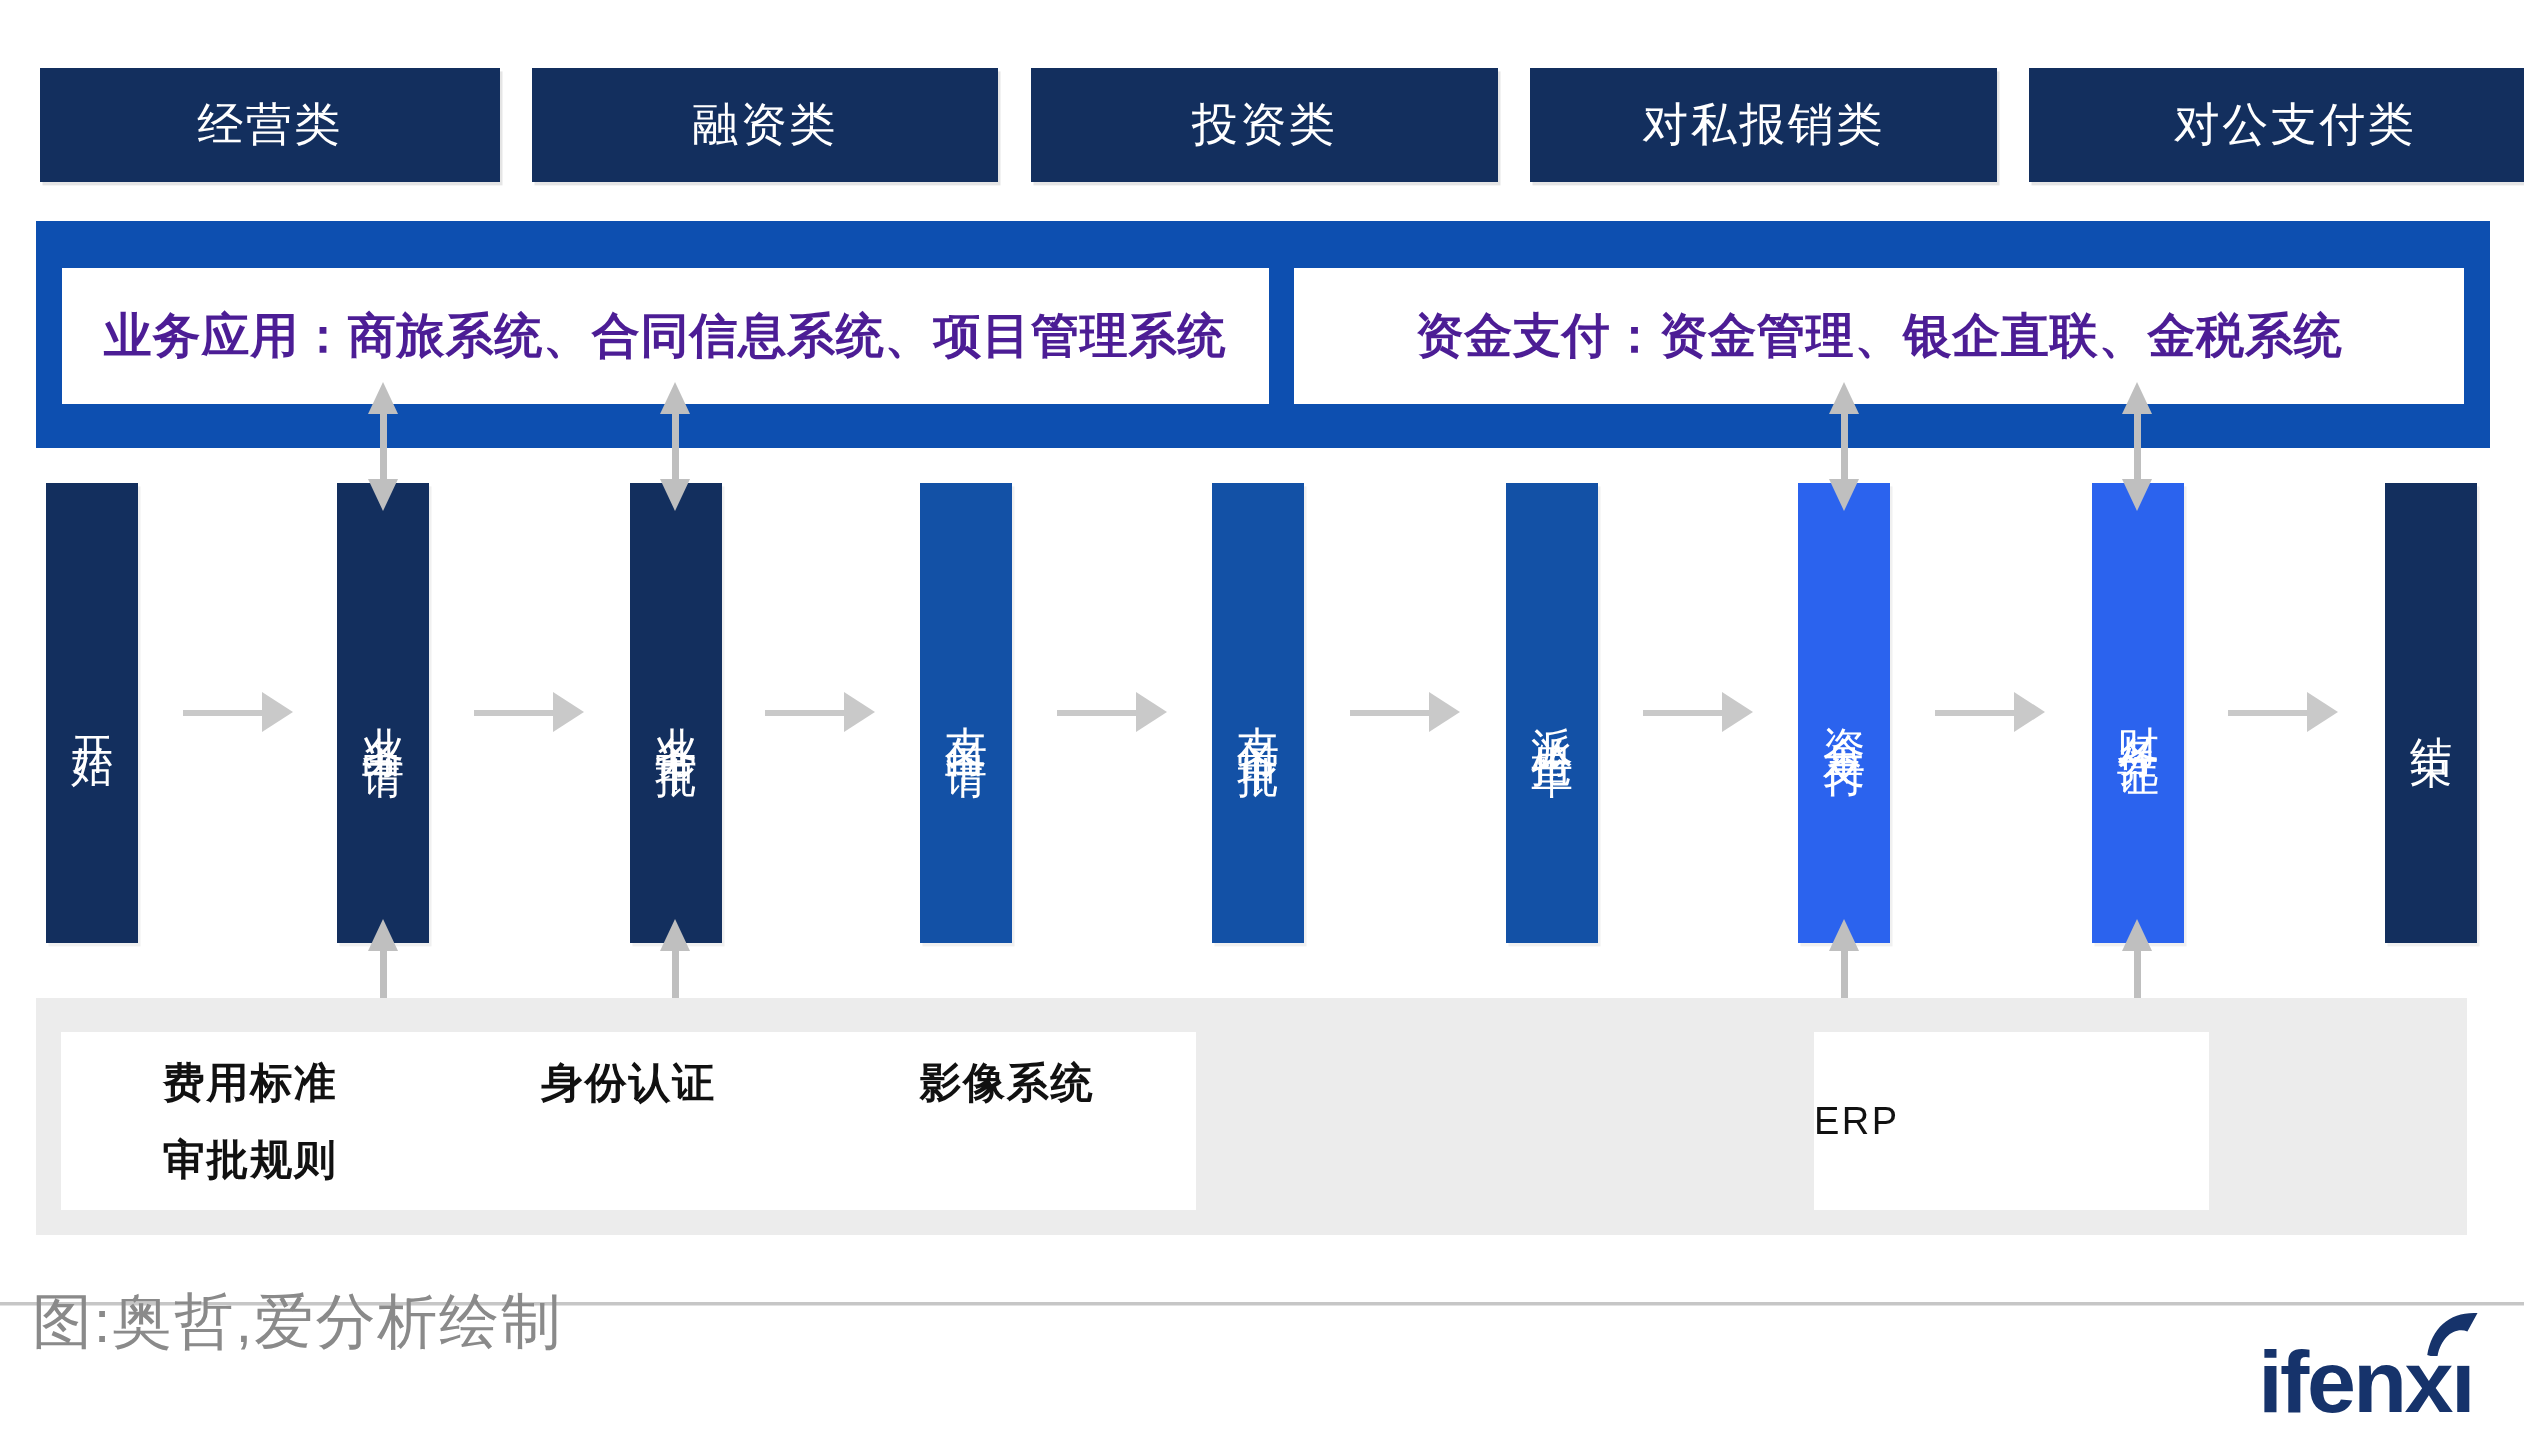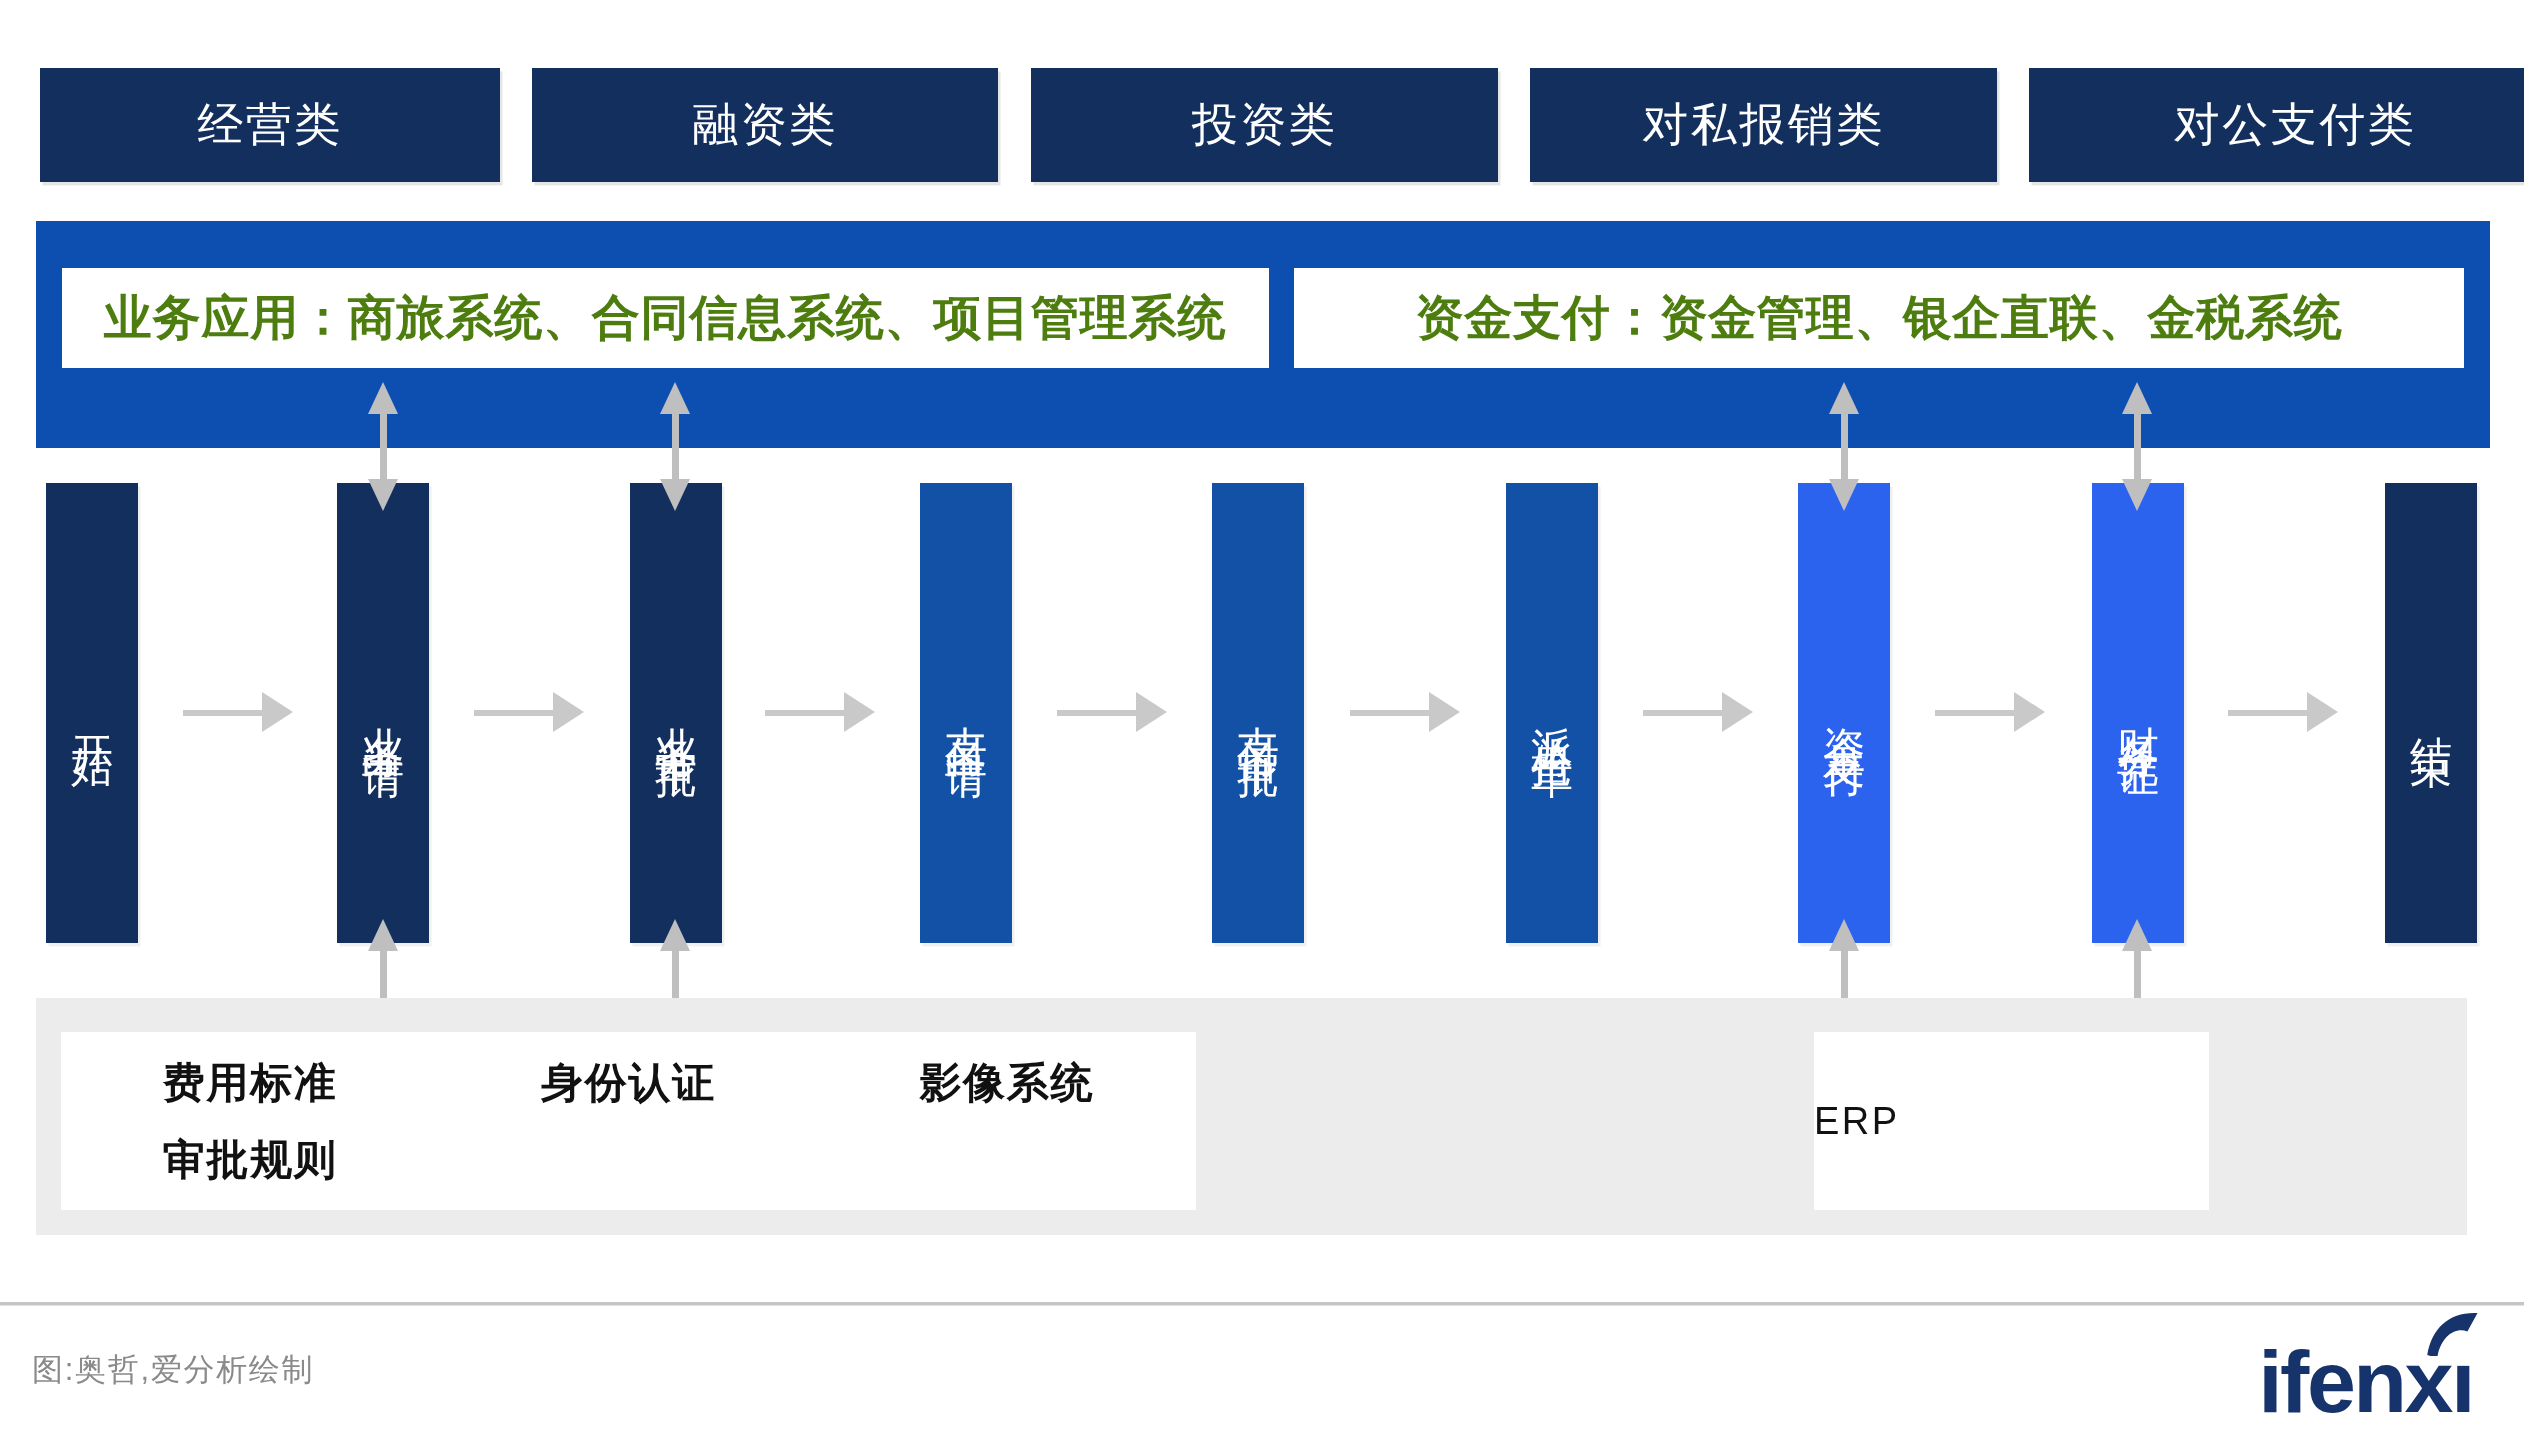"业务应用：商旅系统、合同信息系统、项目管理系统" .band-box { color: #4d7c0f -> #4c1d95; height: 100px -> 136px }
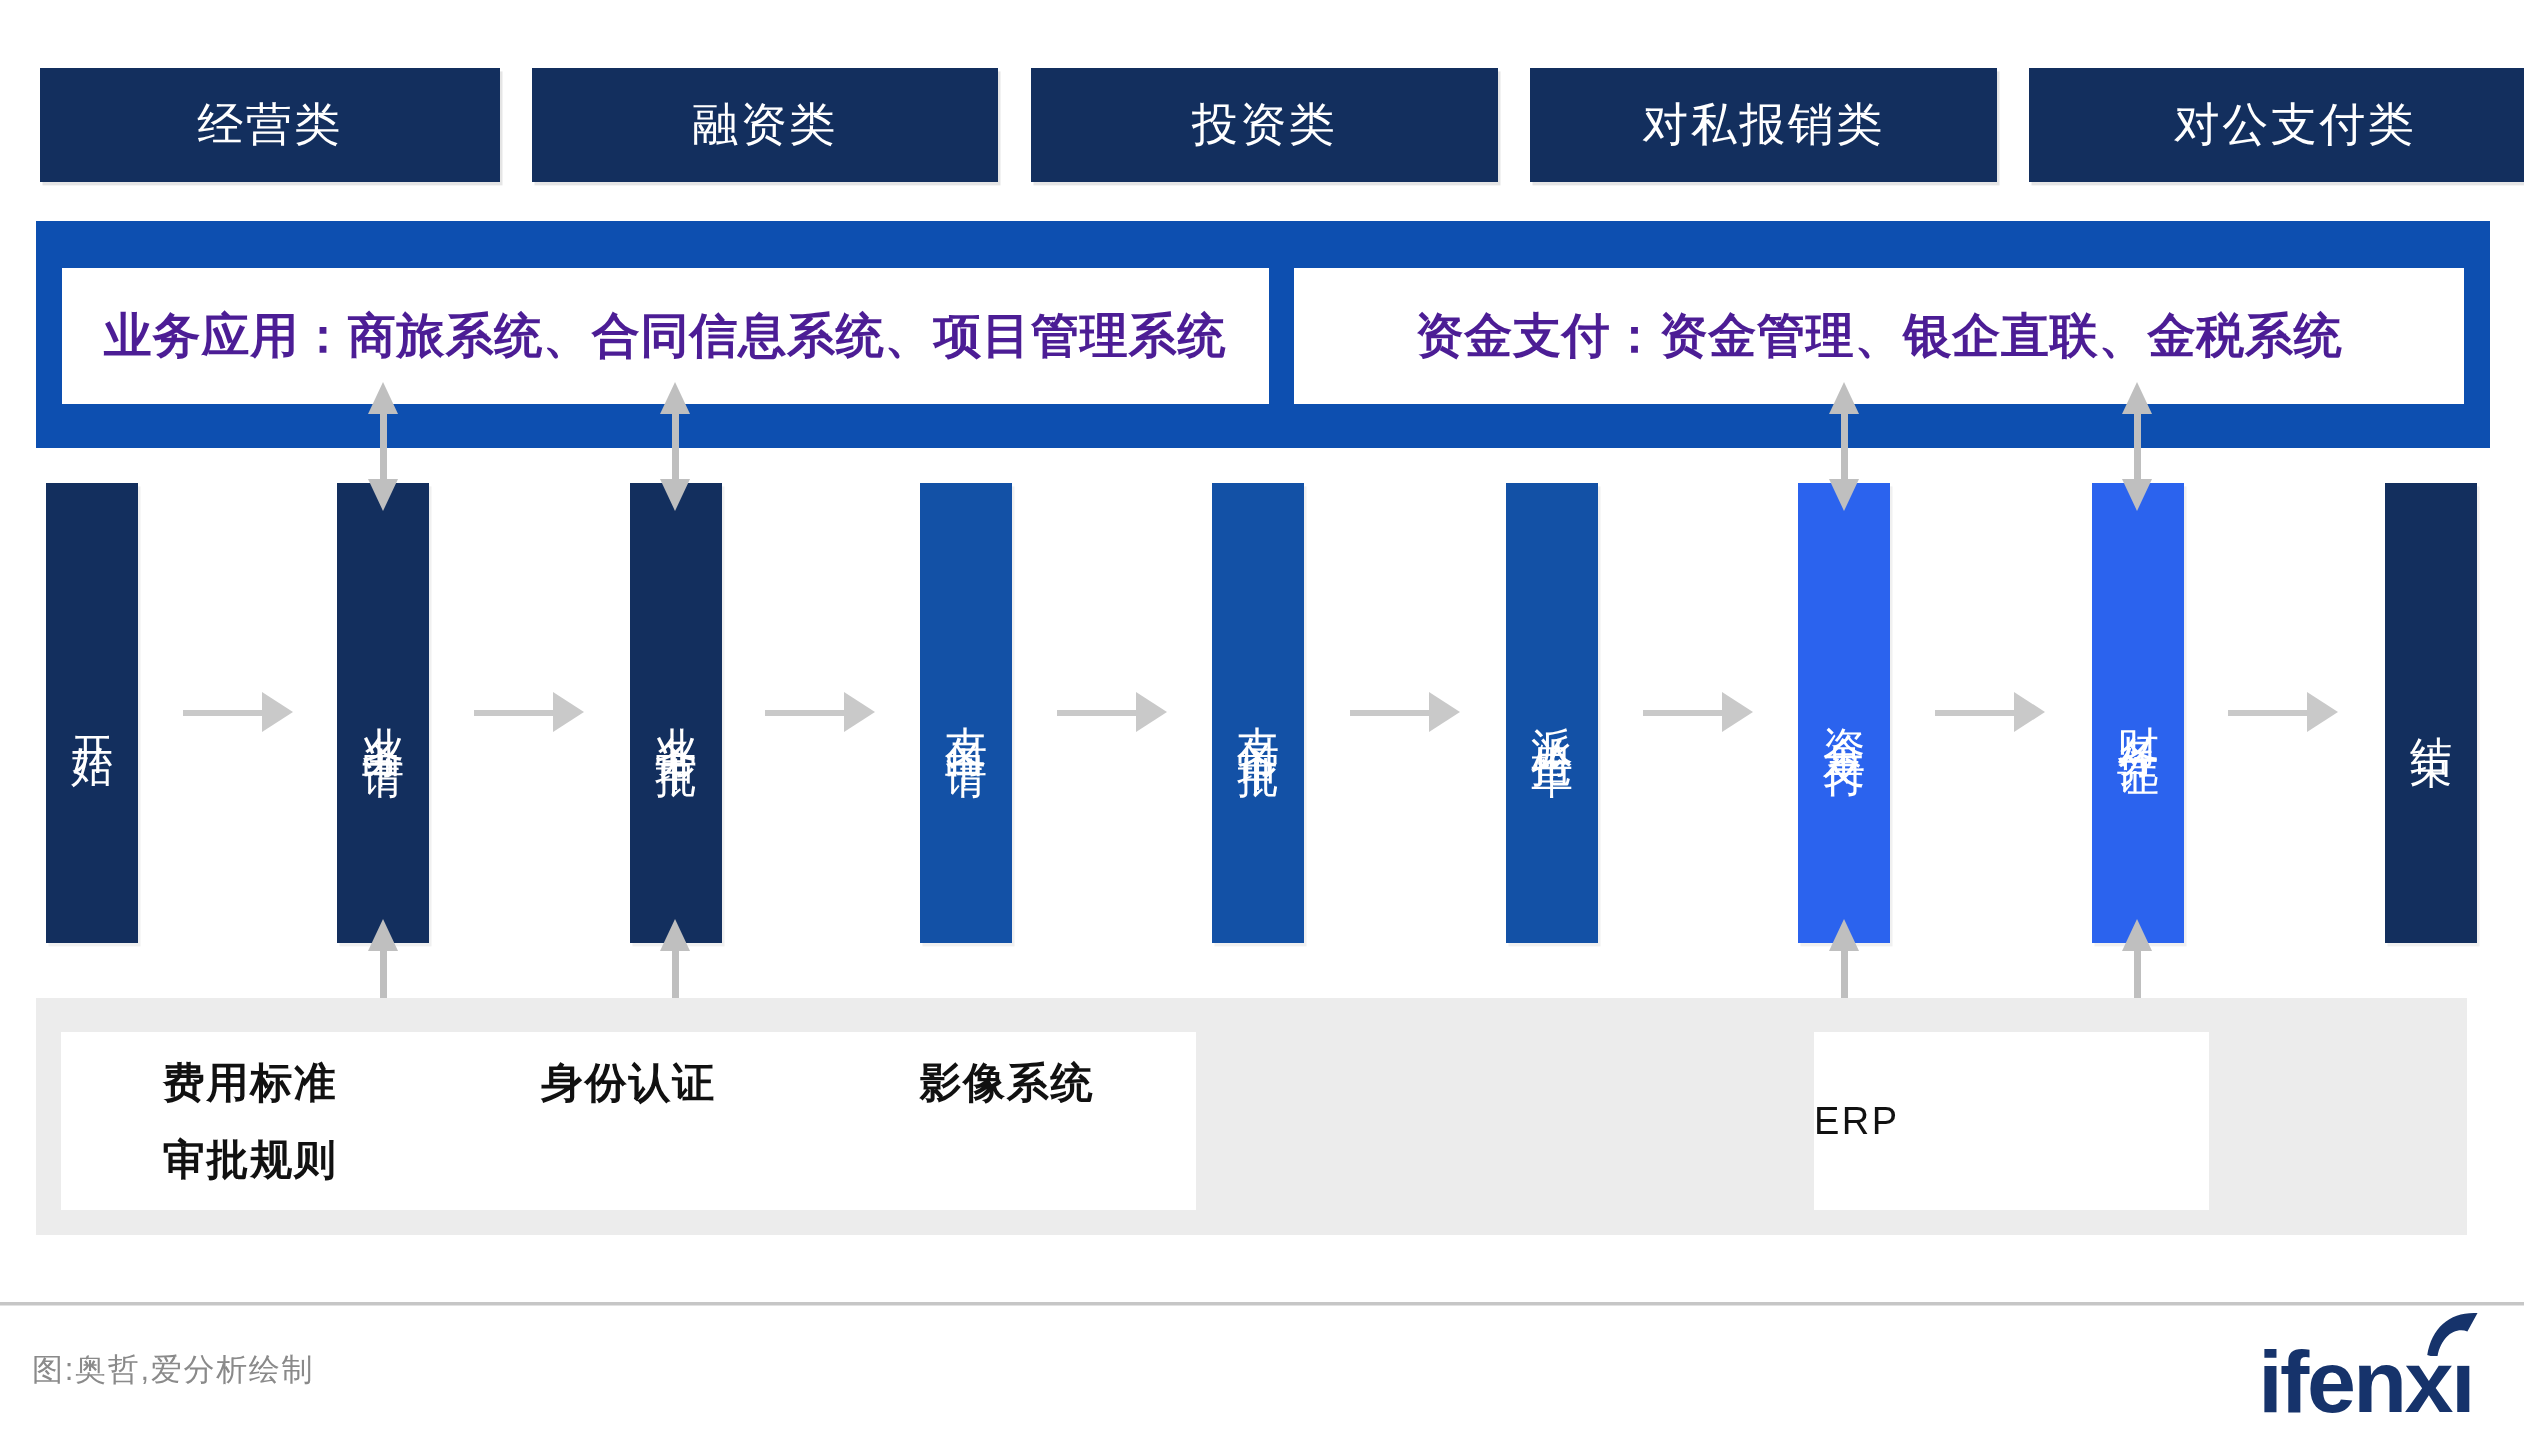"图:奥哲,爱分析绘制" .caption { font-size: 31px -> 60px; top: 1349px -> 1282px }
